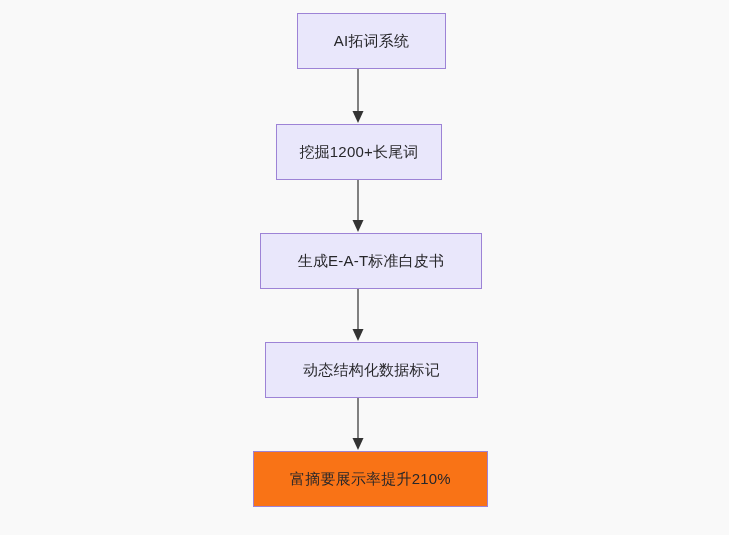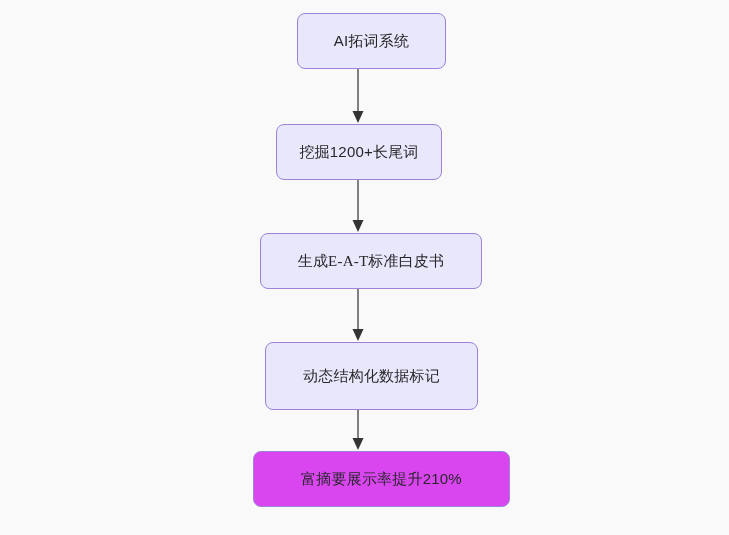"AI拓词系统" .node { border-radius: 8px -> 0 }
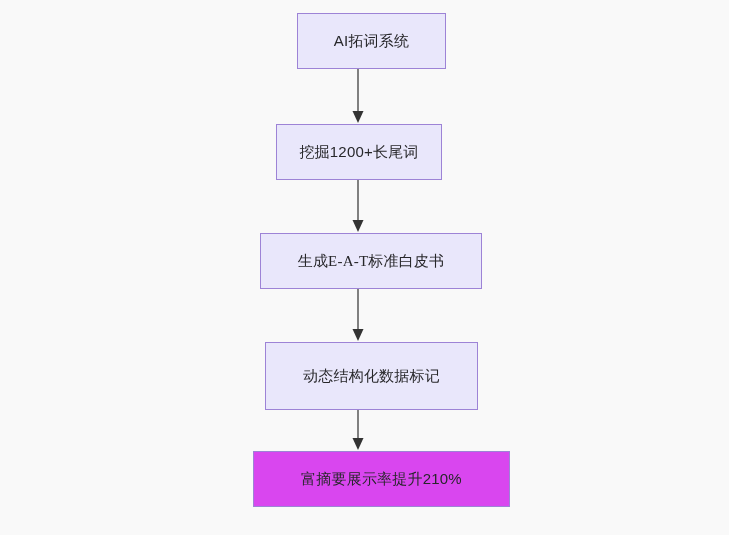"生成E-A-T标准白皮书" div.node { font-family: Liberation Serif, serif -> none }
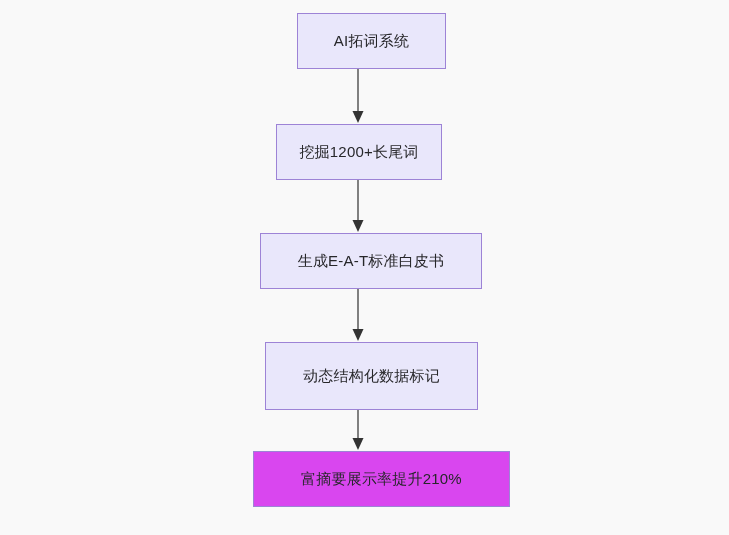"动态结构化数据标记" div.node { height: 68px -> 56px }
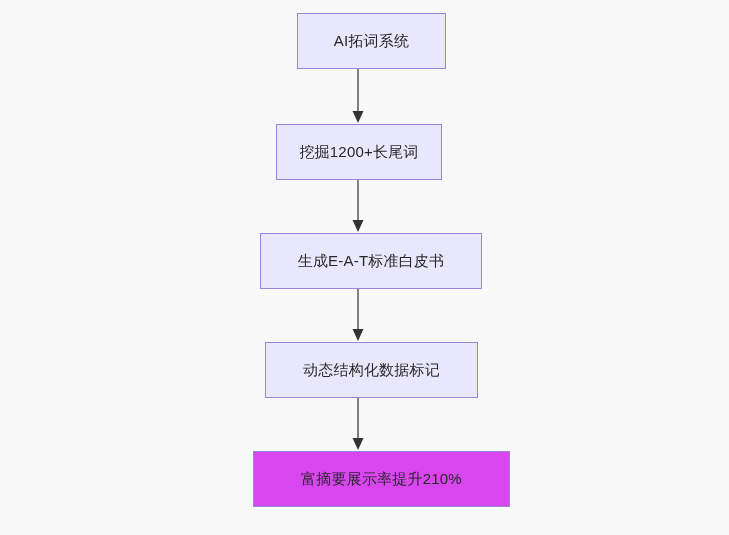"富摘要展示率提升210%" div.node { background: #d946ef -> #f97316; width: 257px -> 235px }
